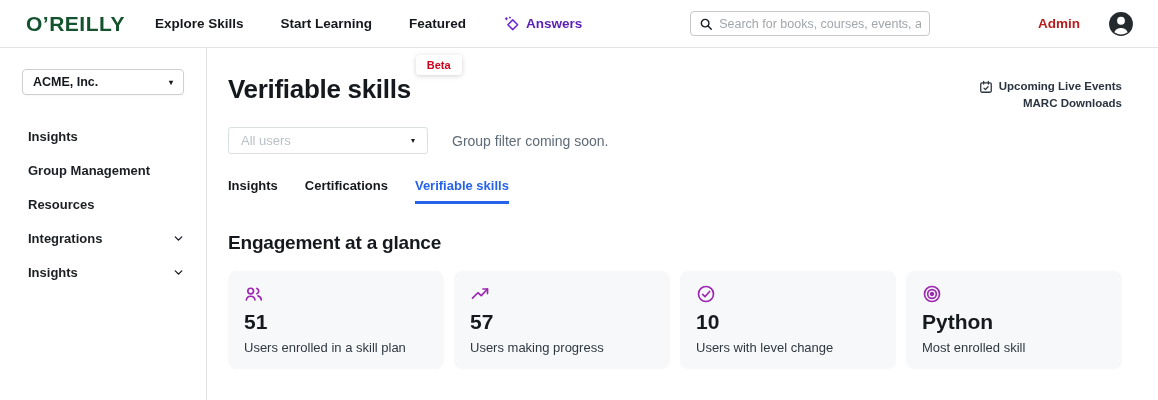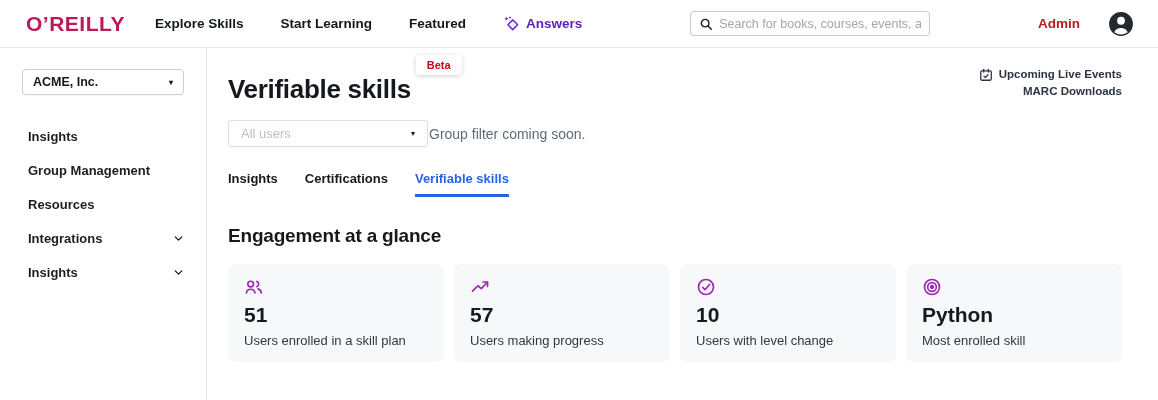"O’REILLY" .logo { color: #be185d -> #14532d }
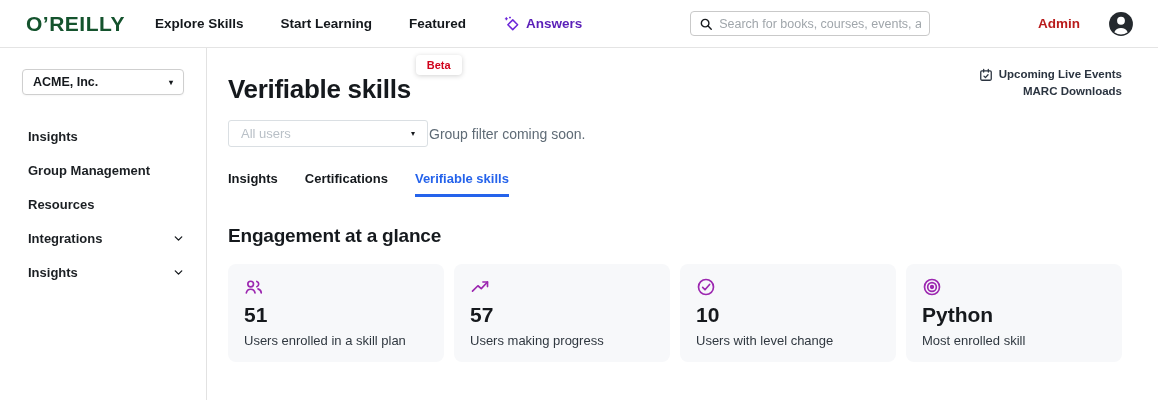"Upcoming Live Events" .quick-links { margin-top: none -> 12px }
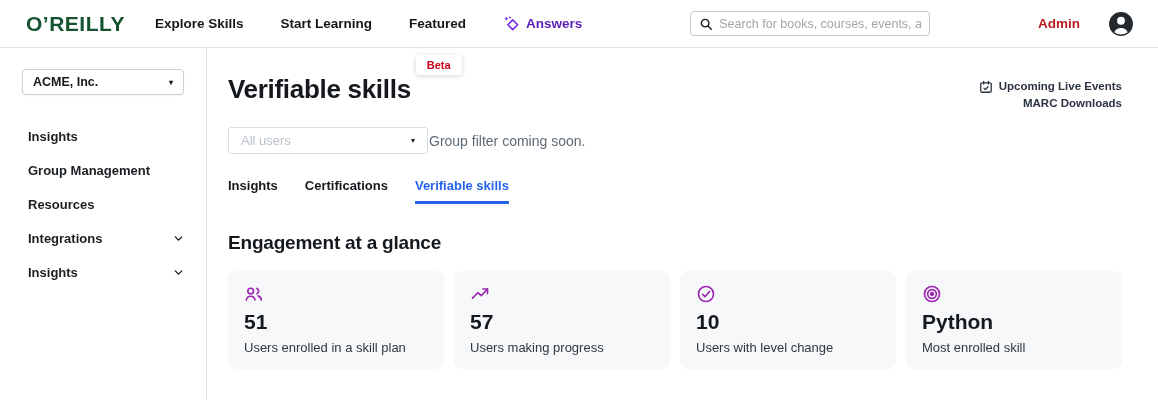"All users" .filter-row { gap: 1px -> 24px }
